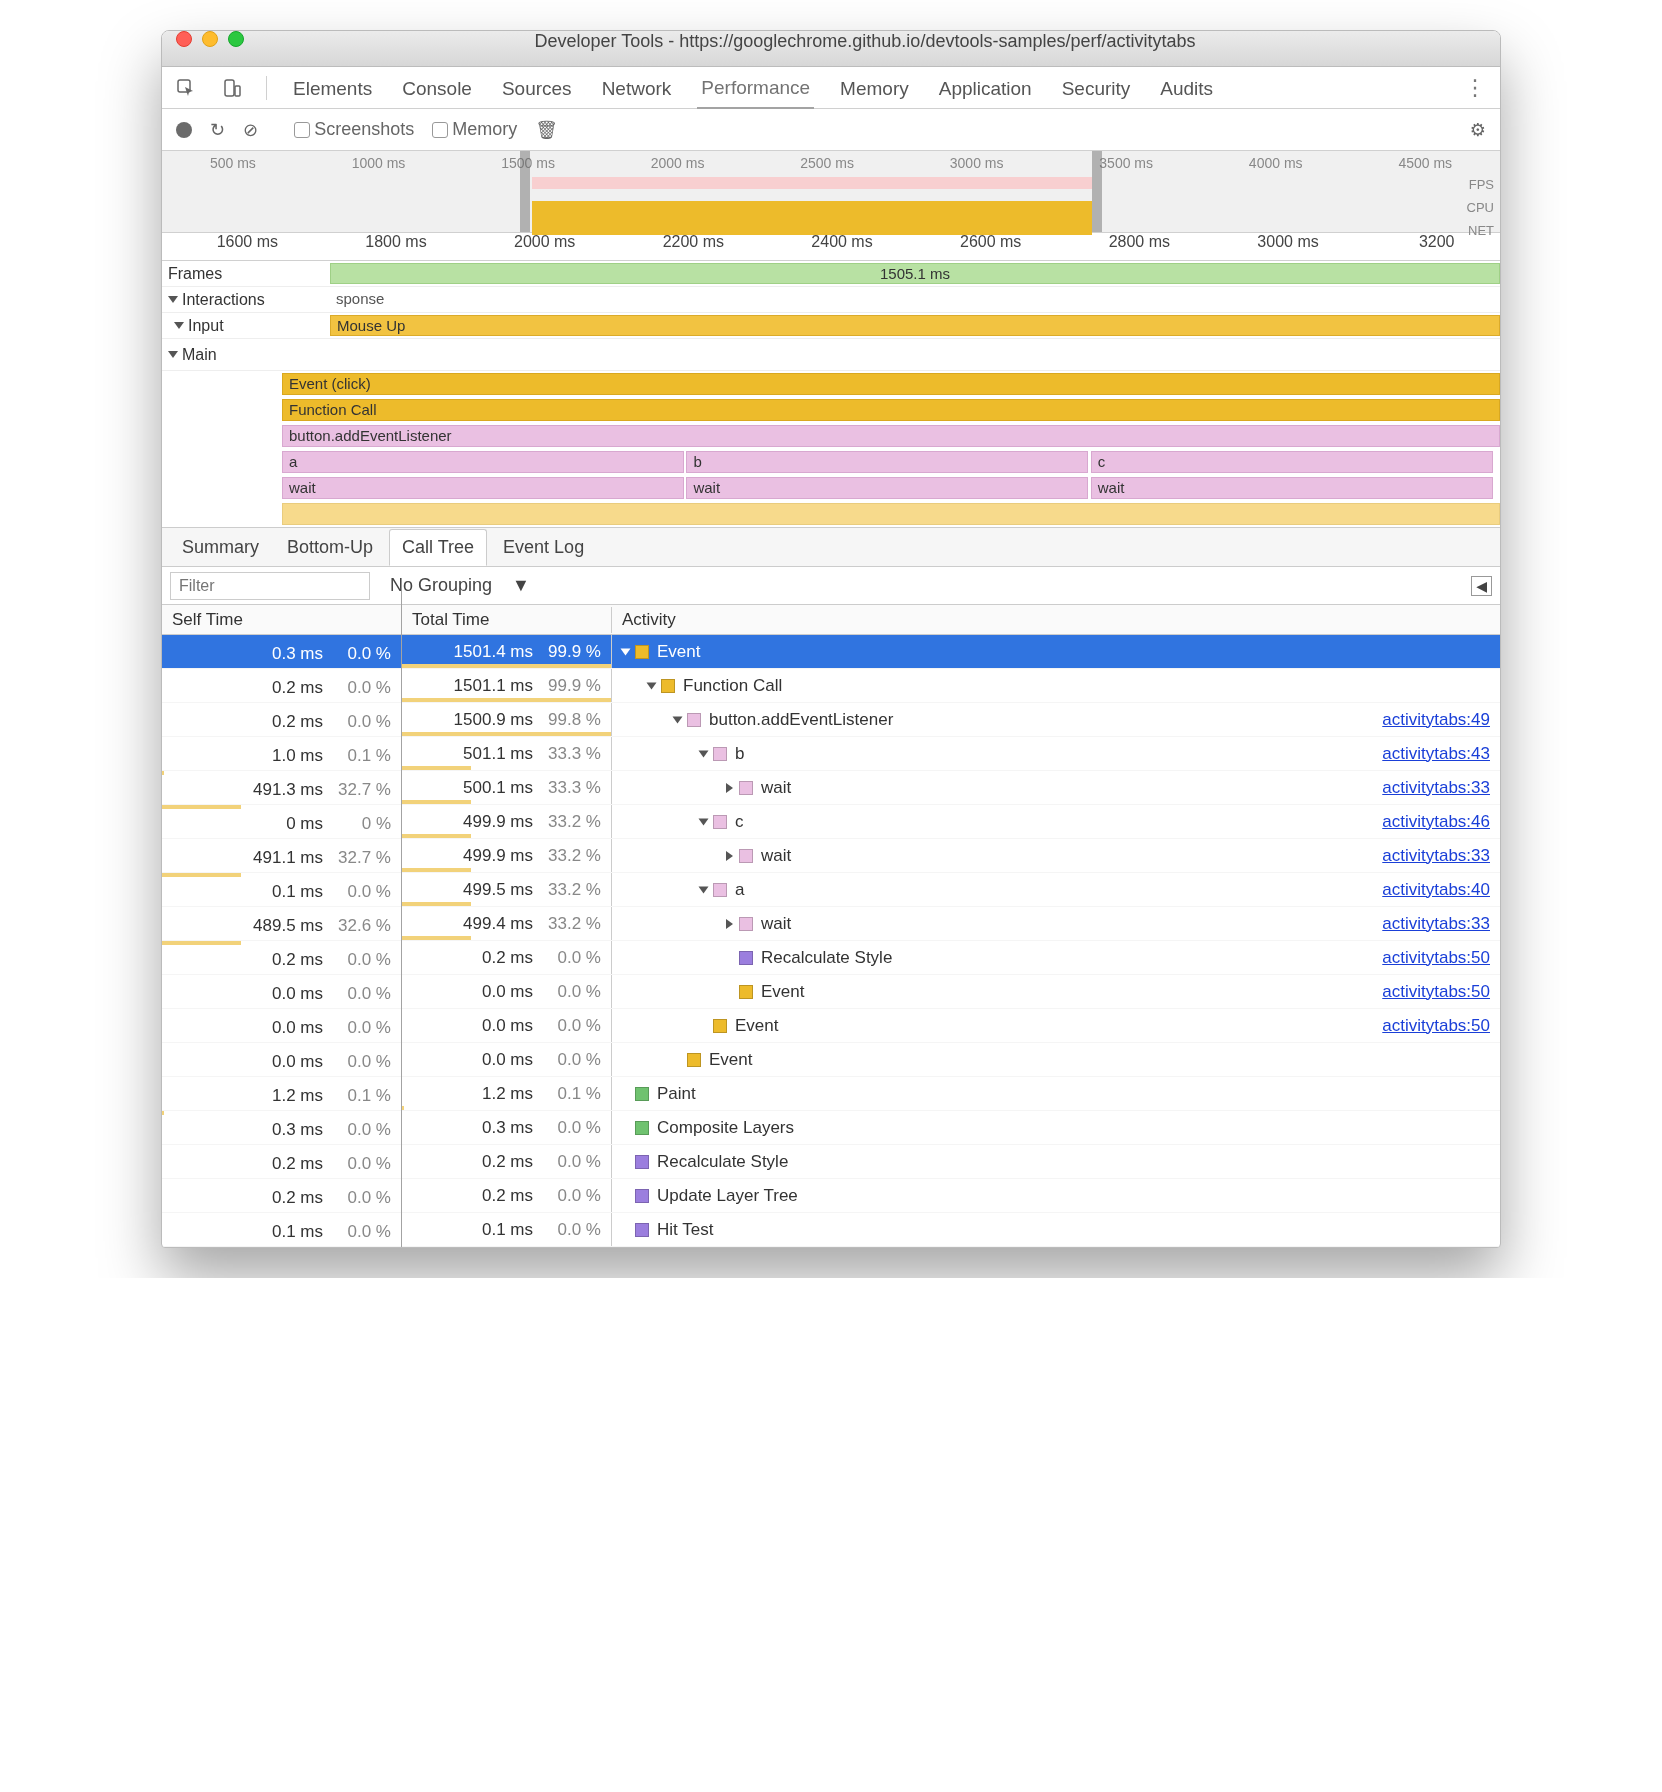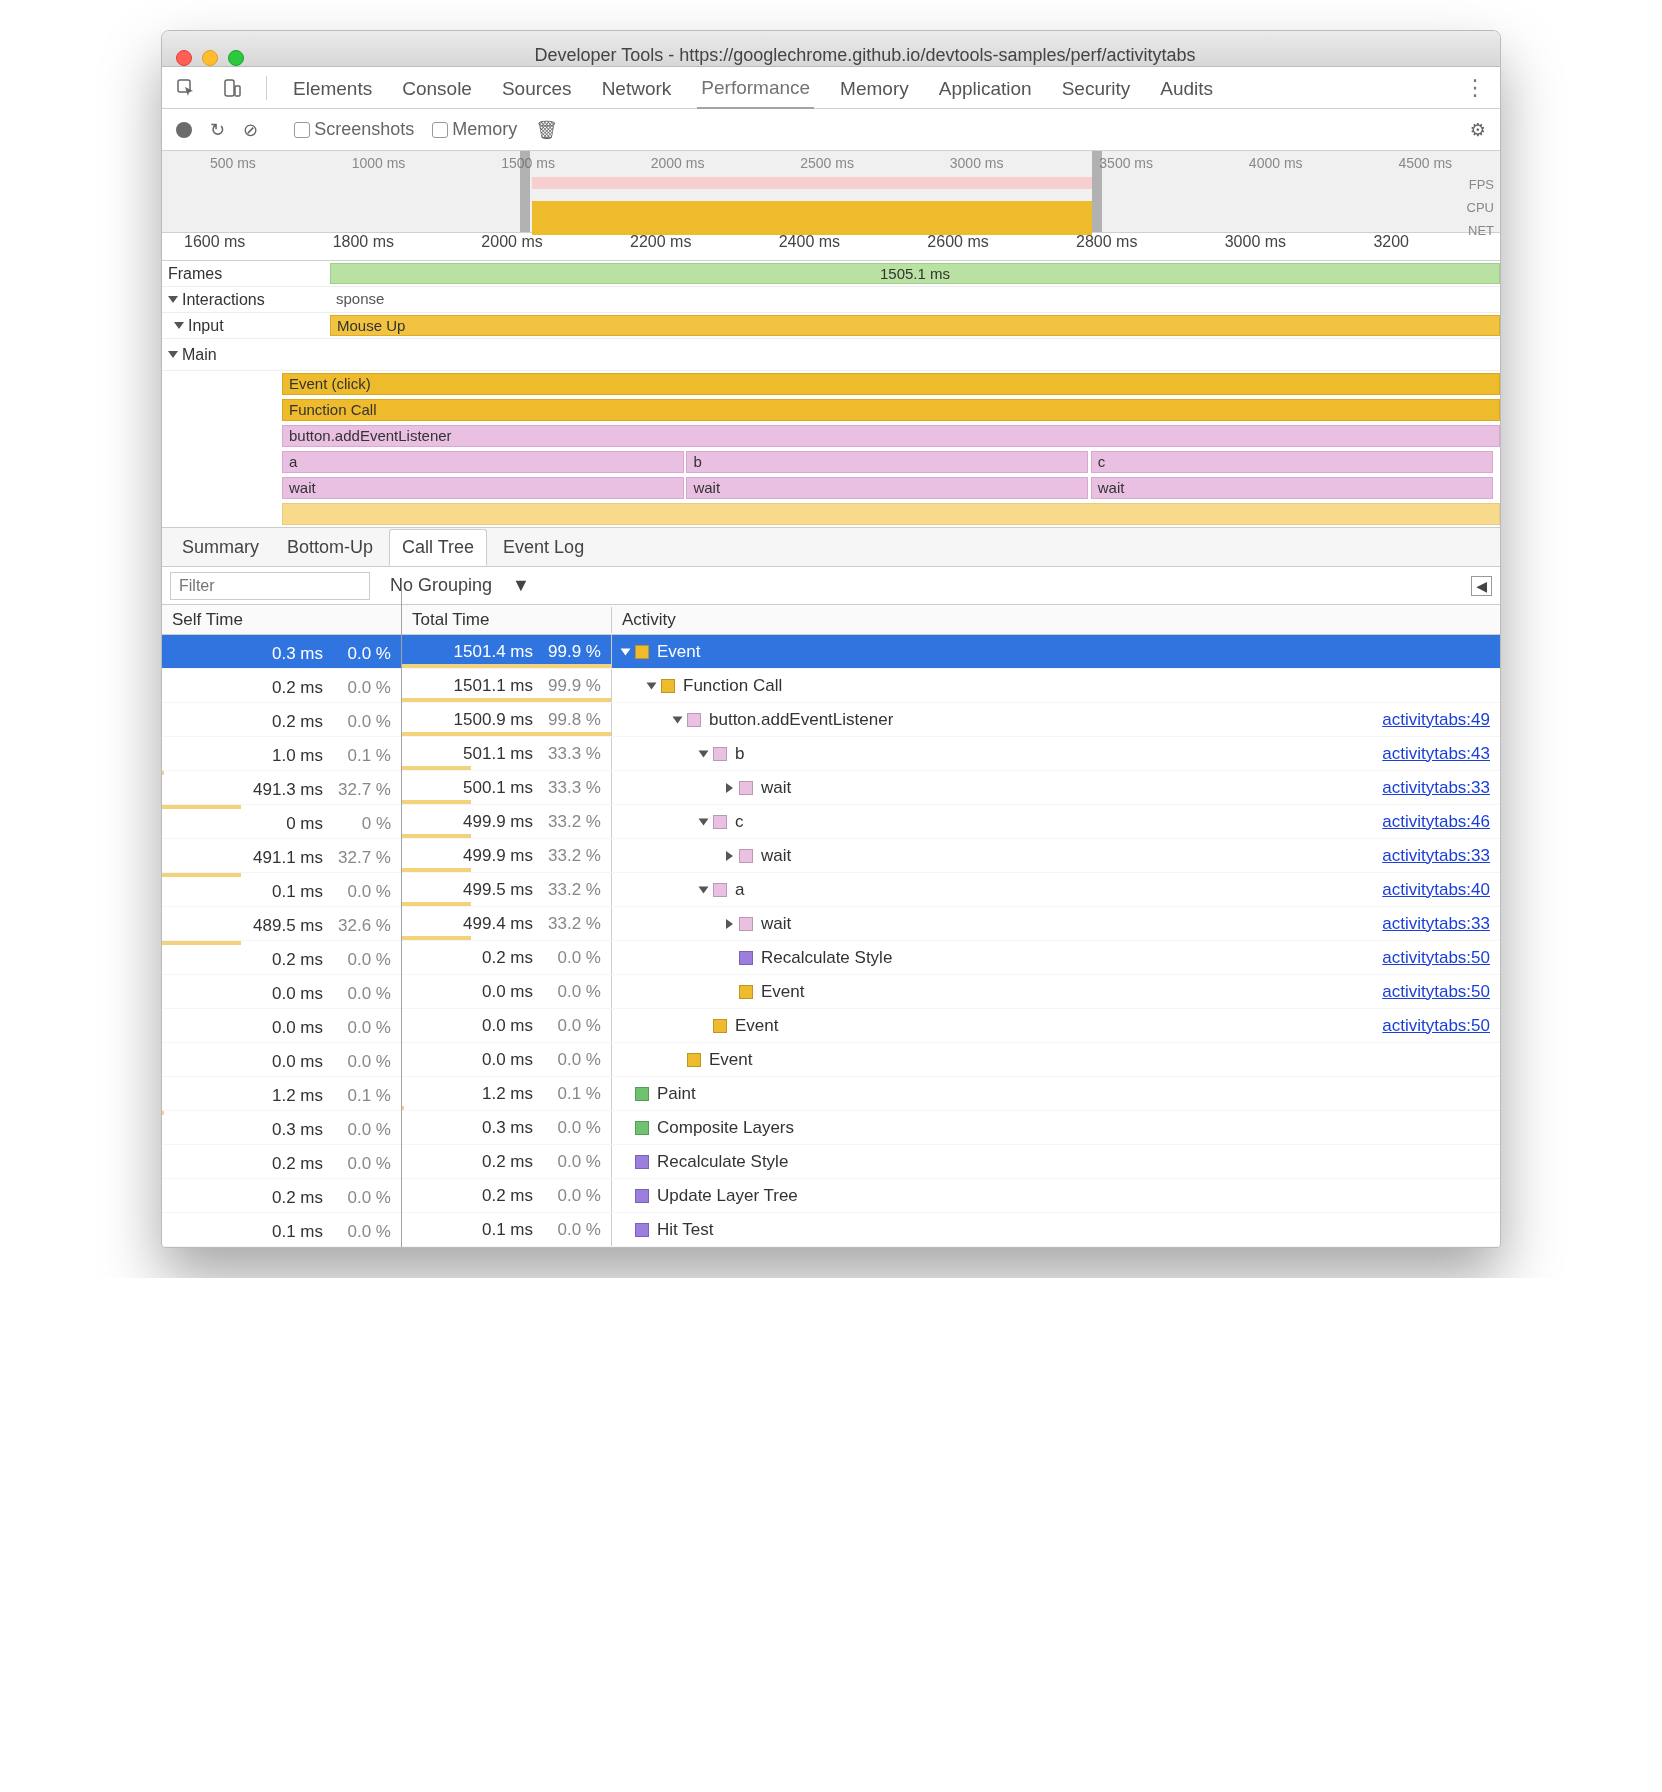"Developer Tools -" .titlebar { align-items: flex-end -> flex-start }
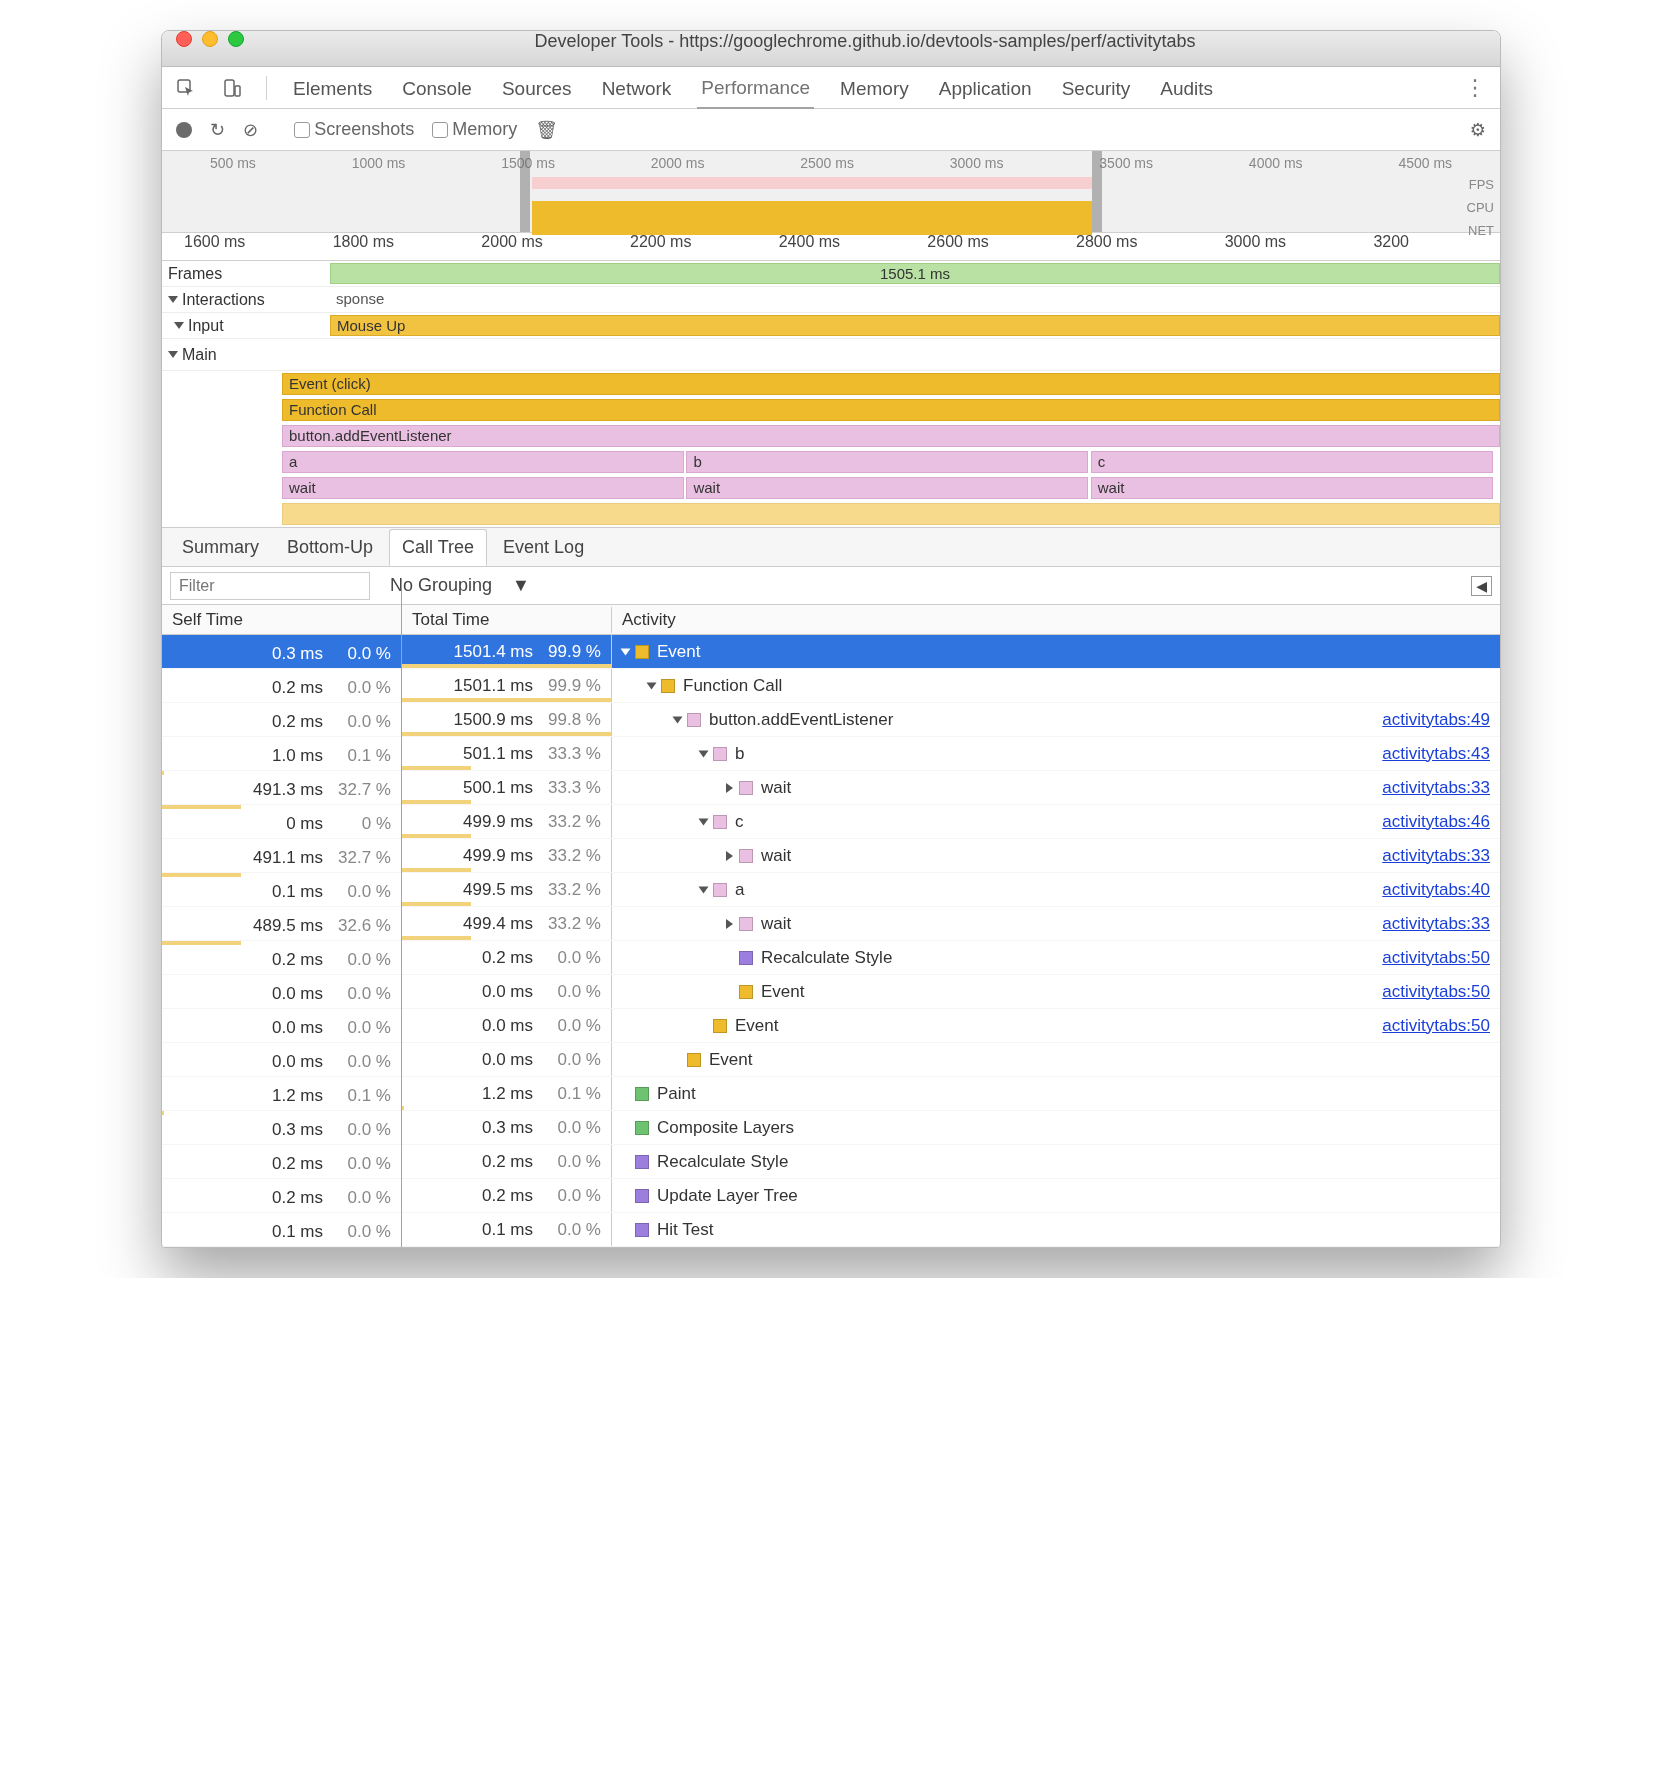"1600 ms" .timeruler span { text-align: left -> center }
